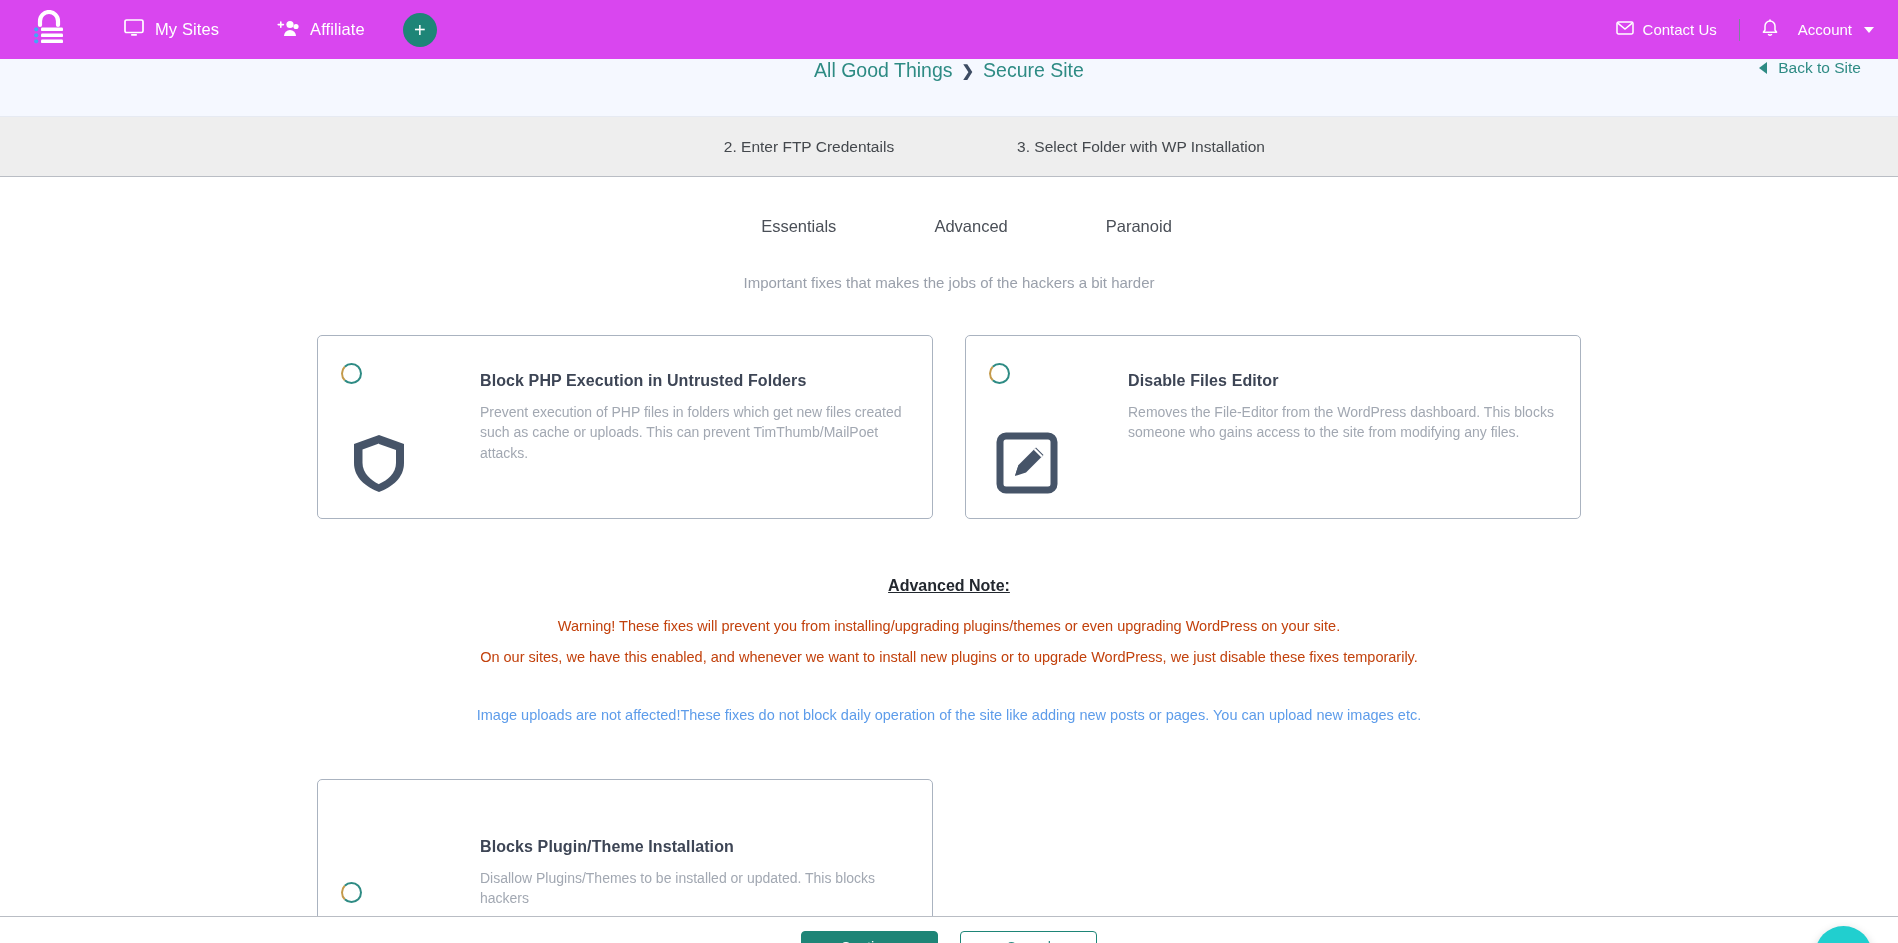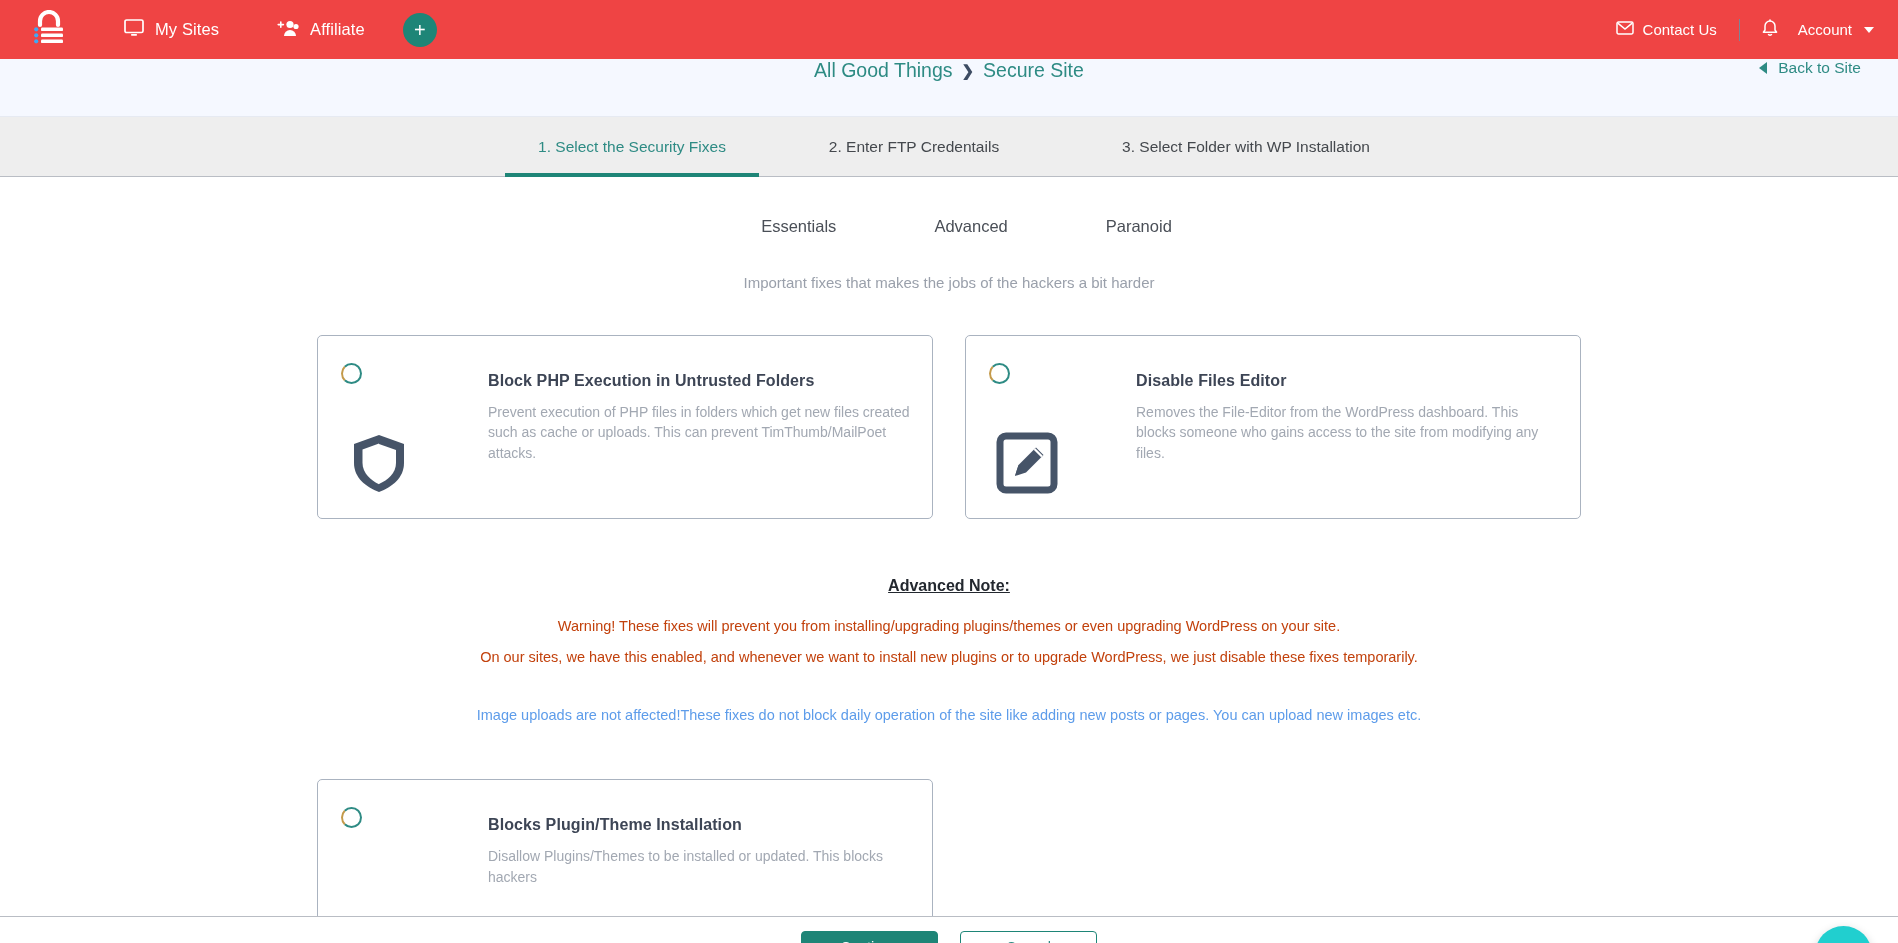"My Sites" .topnav { background: #ef4444 -> #d946ef }
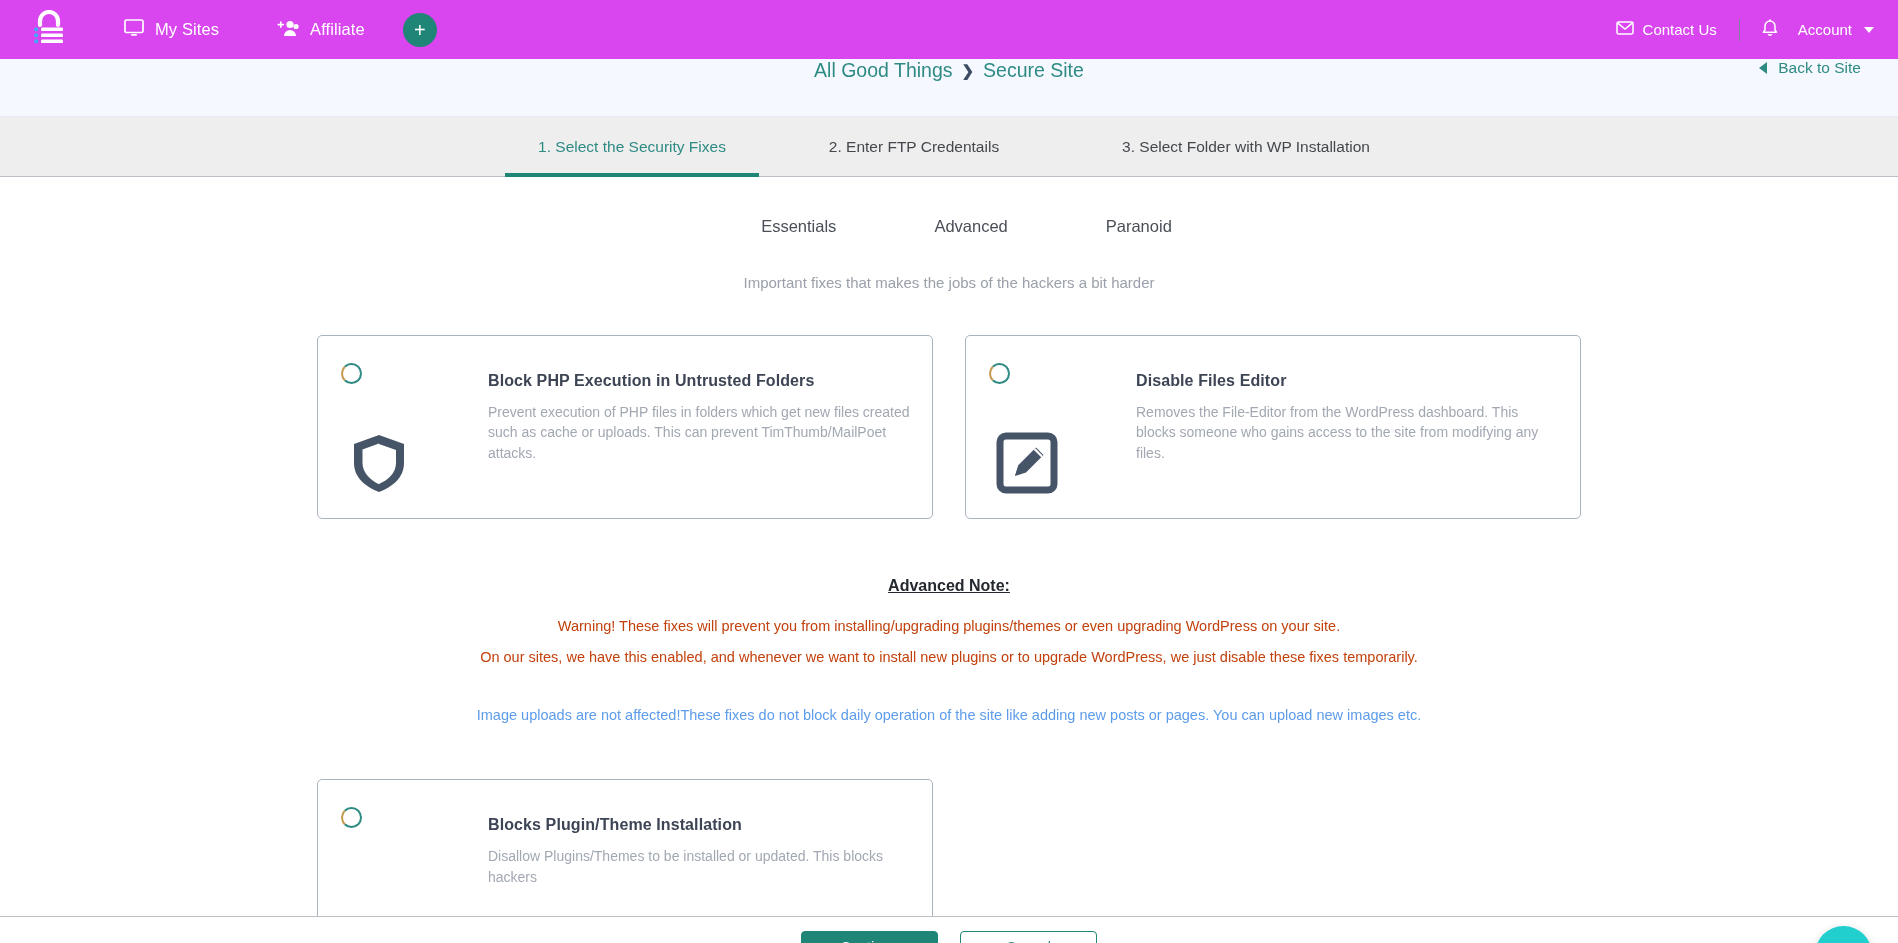"1. Select the Security Fixes" div.steptab { html: <div> <span>1. Select the Security Fixes</span> </div> -> none }
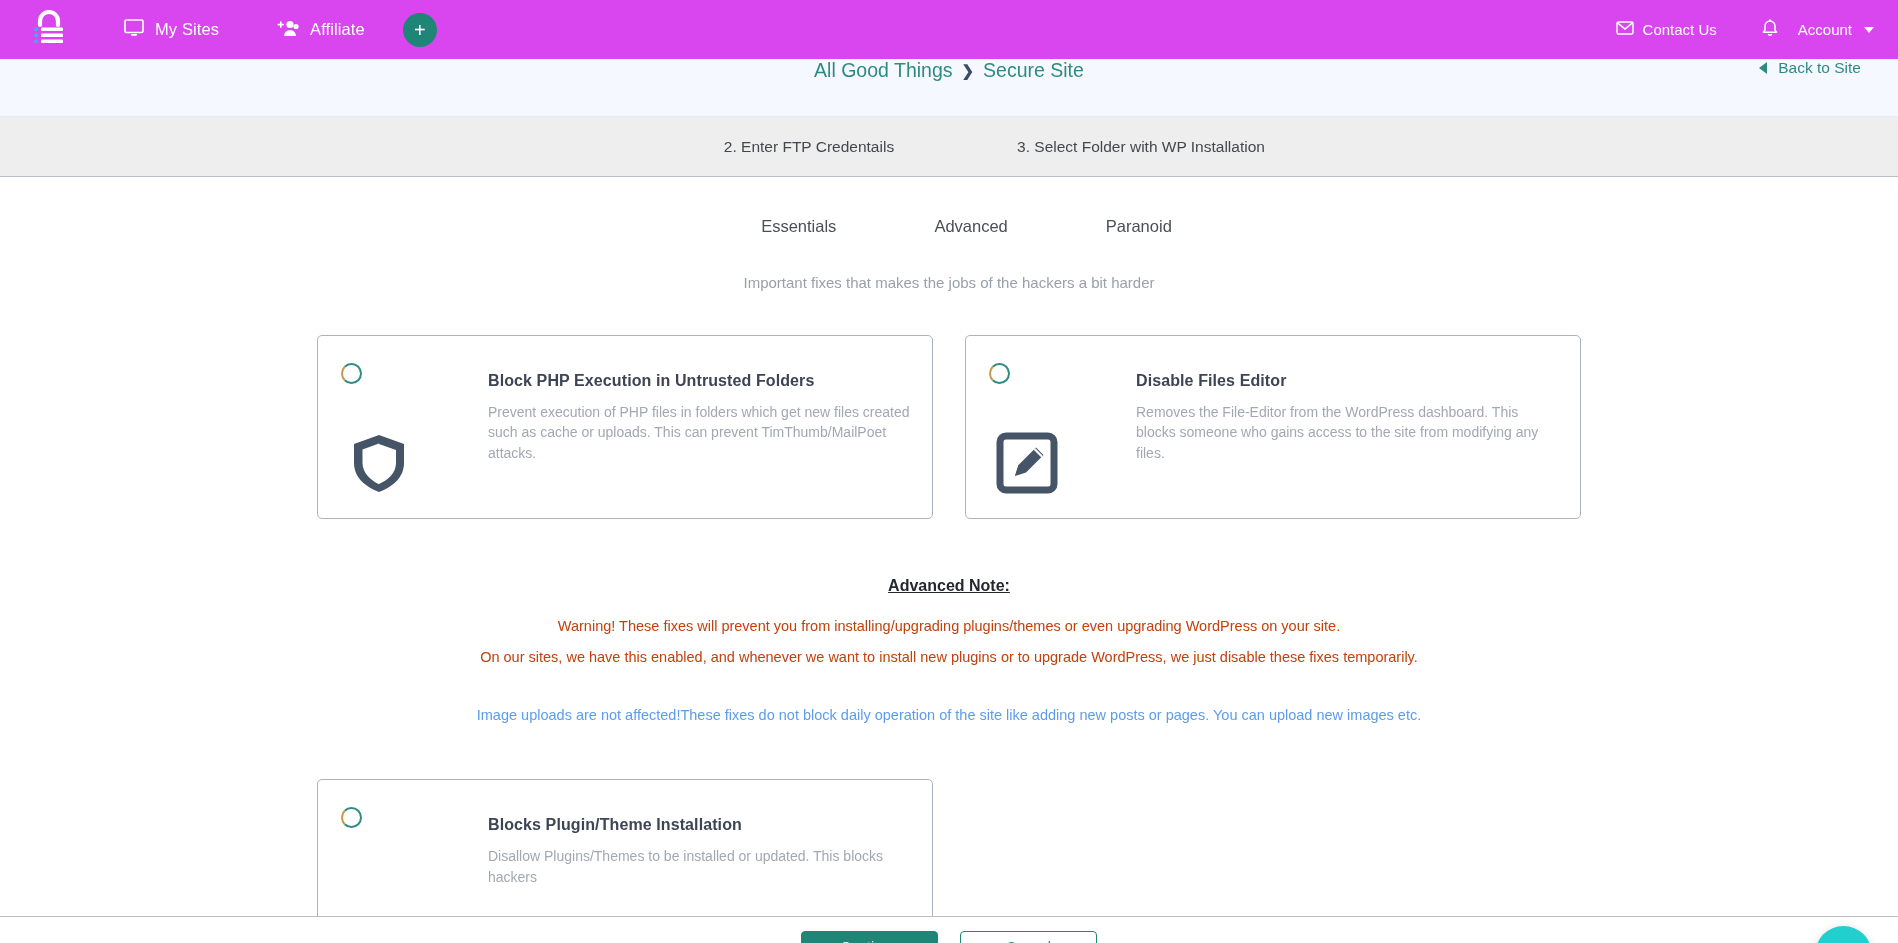"Block PHP Execution in Untrusted" .card { gap: 8px -> none }
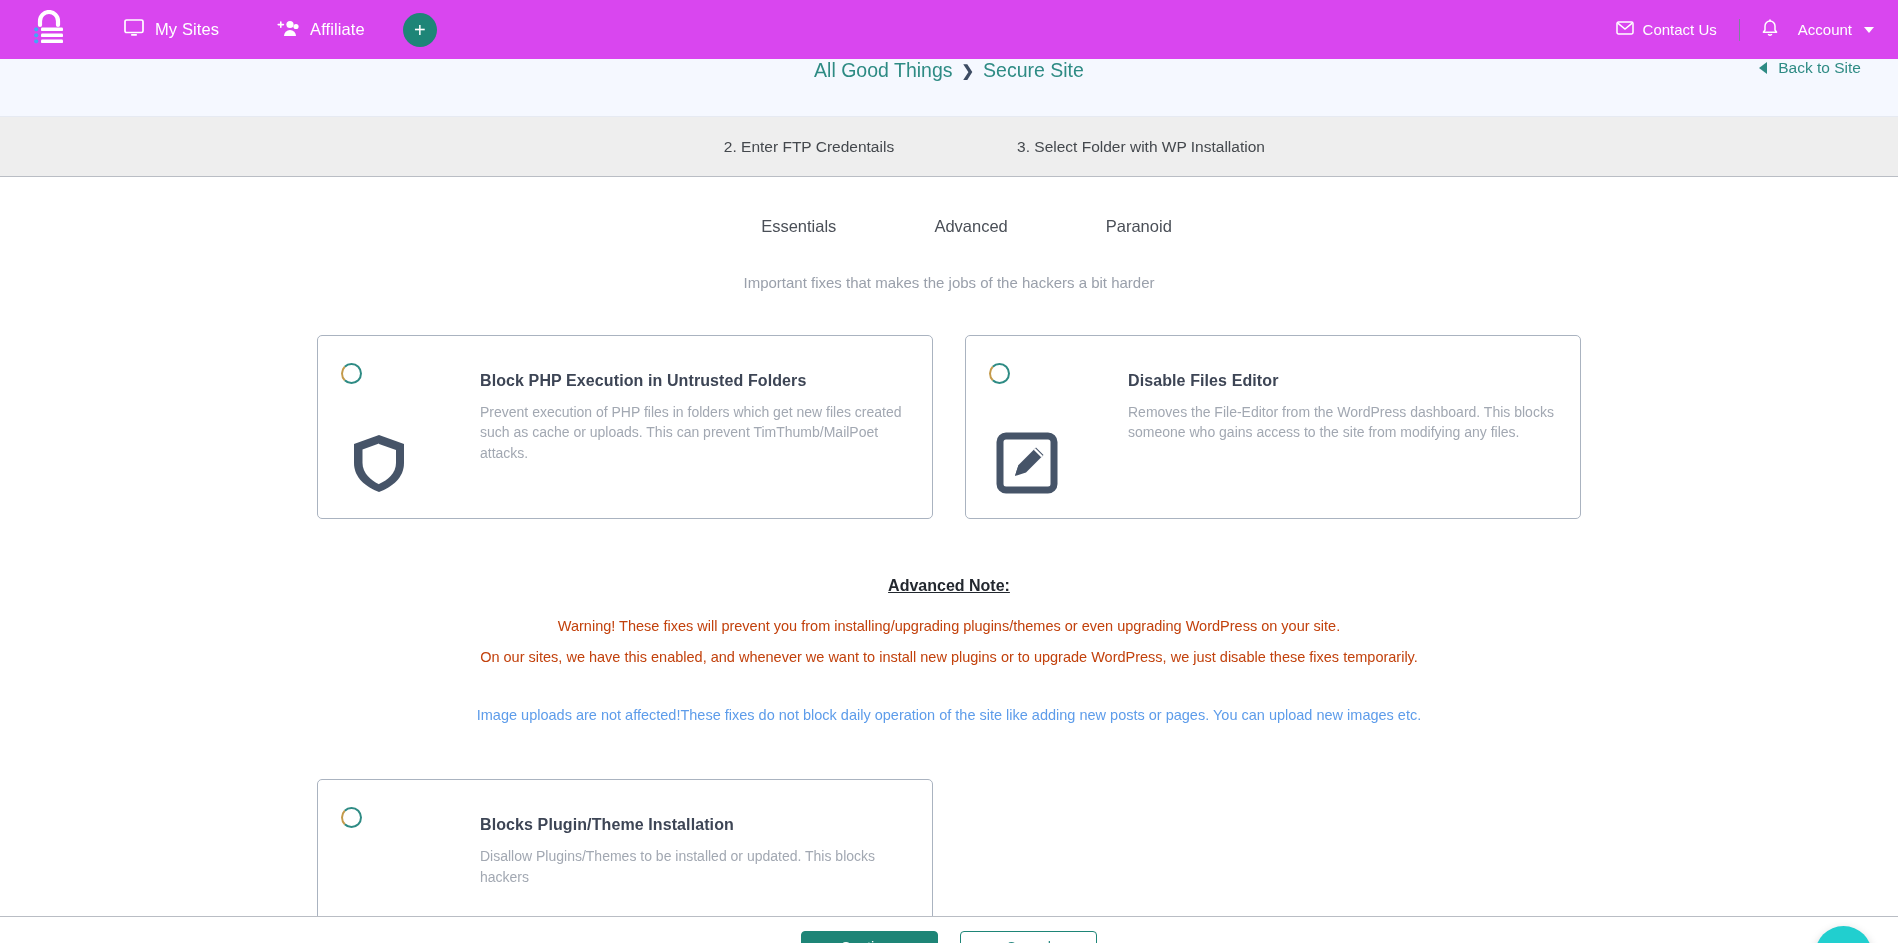"Blocks Plugin/Theme Installation" .card.partial { align-items: none -> center }
